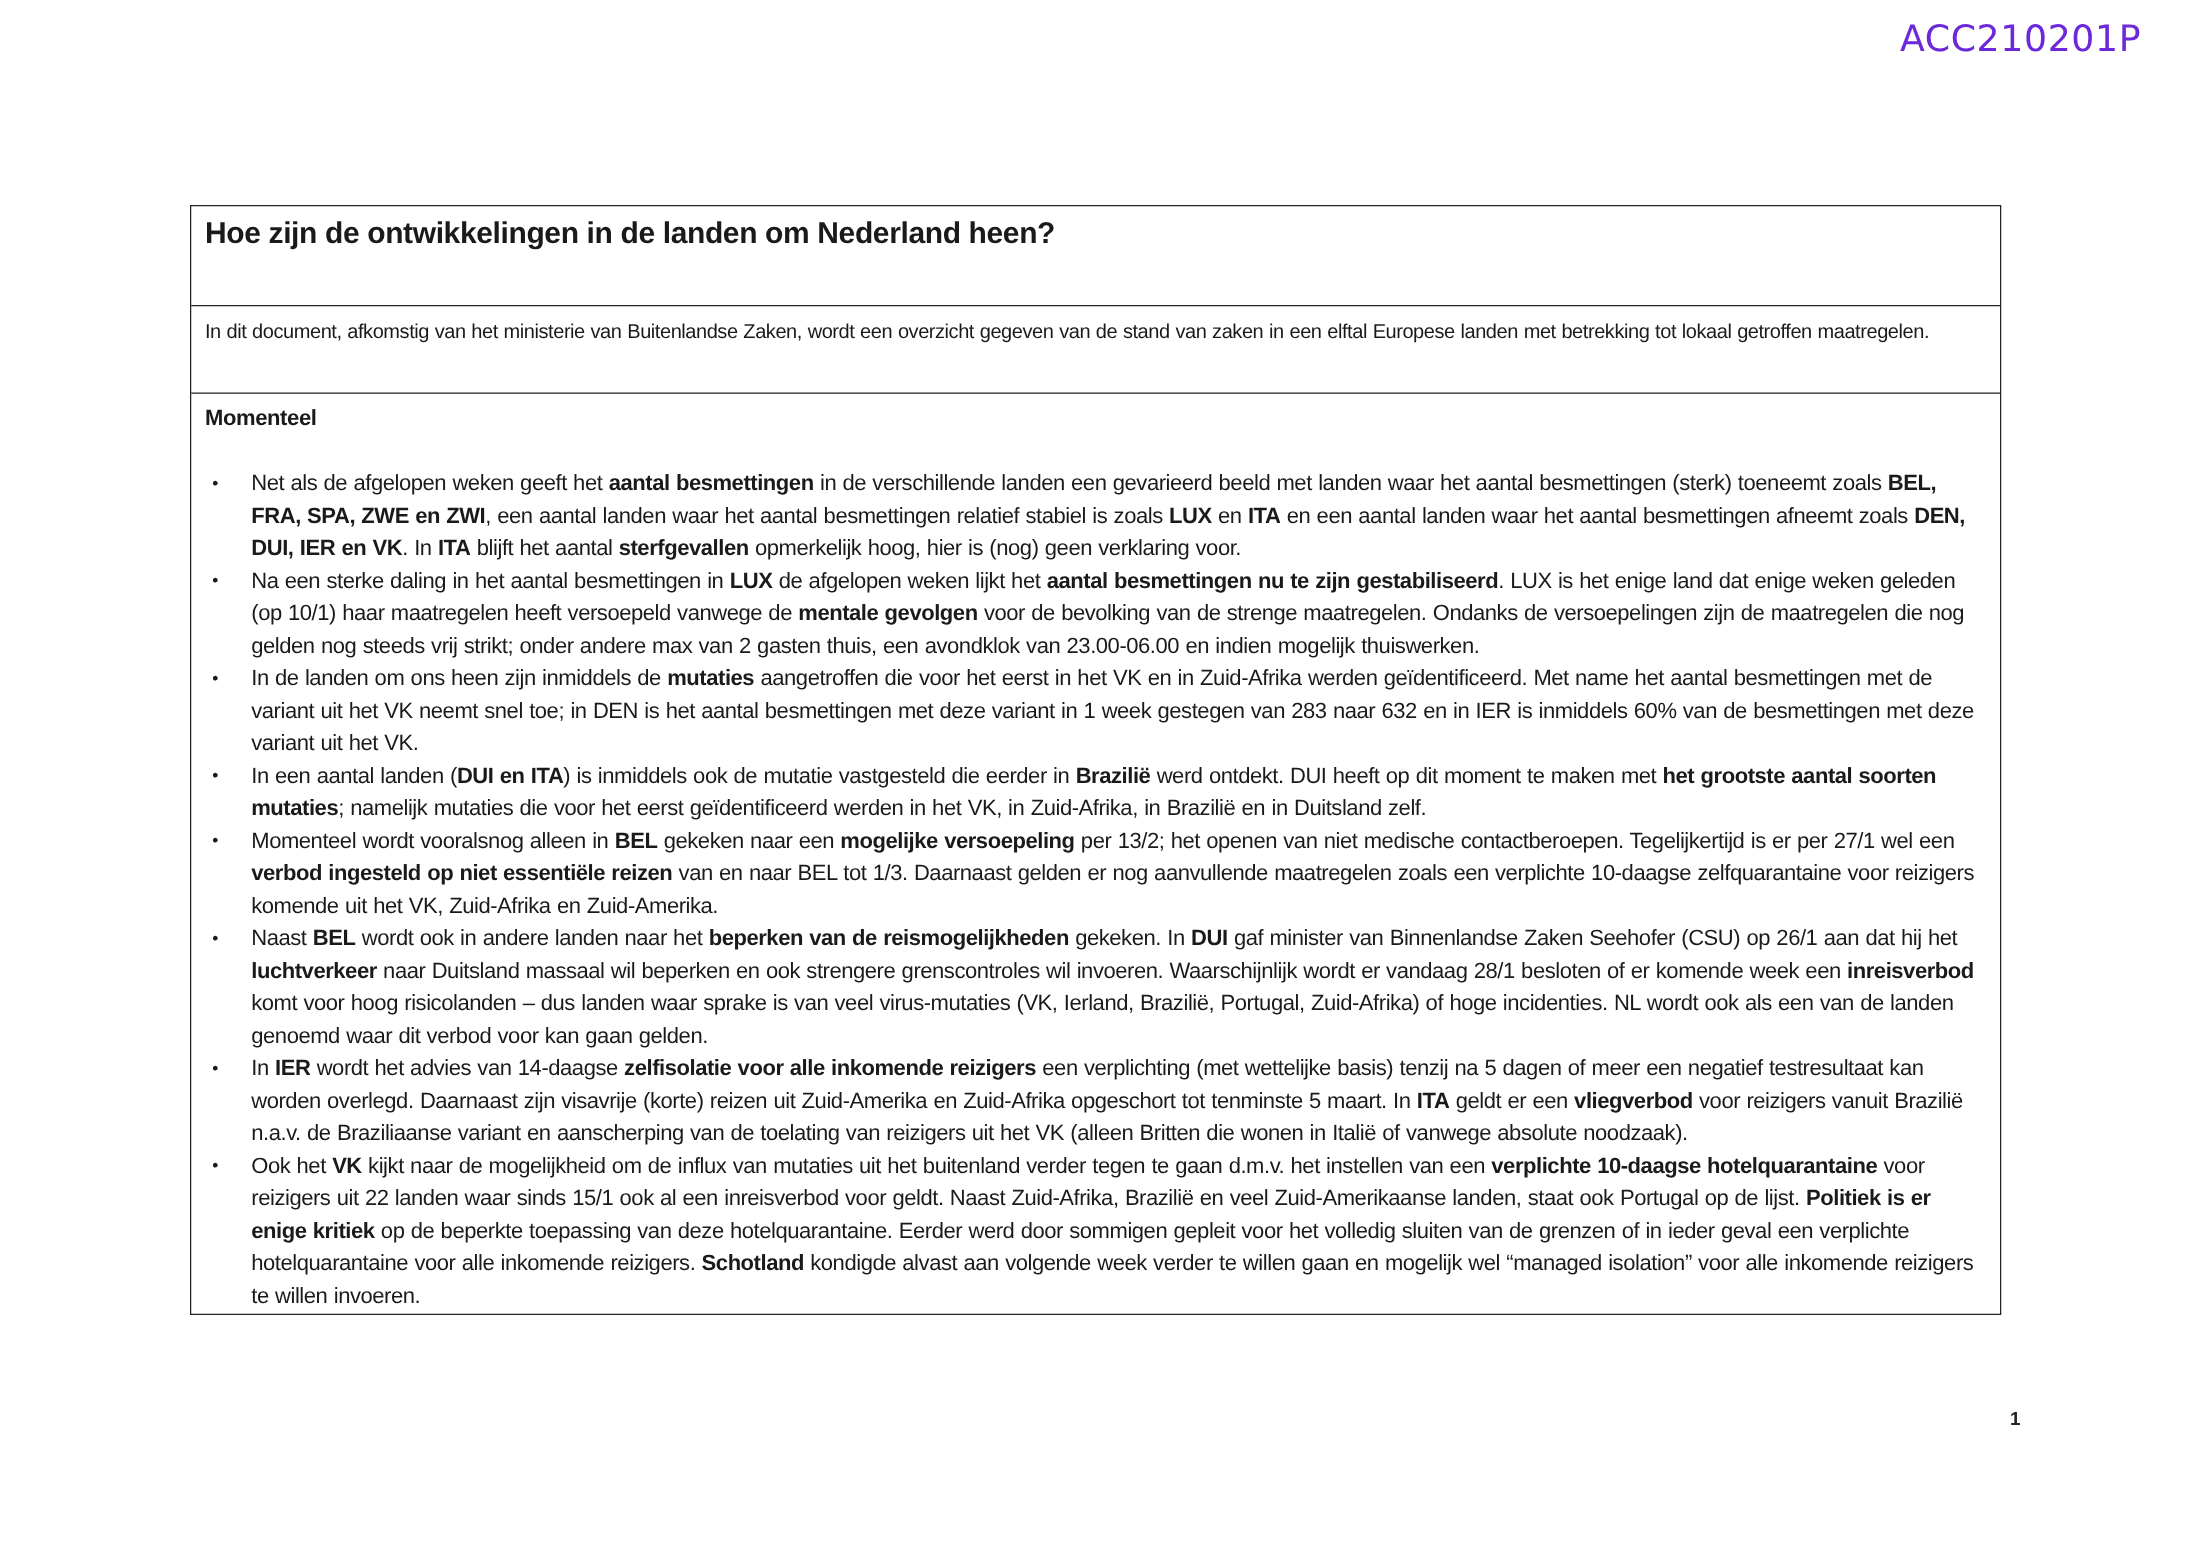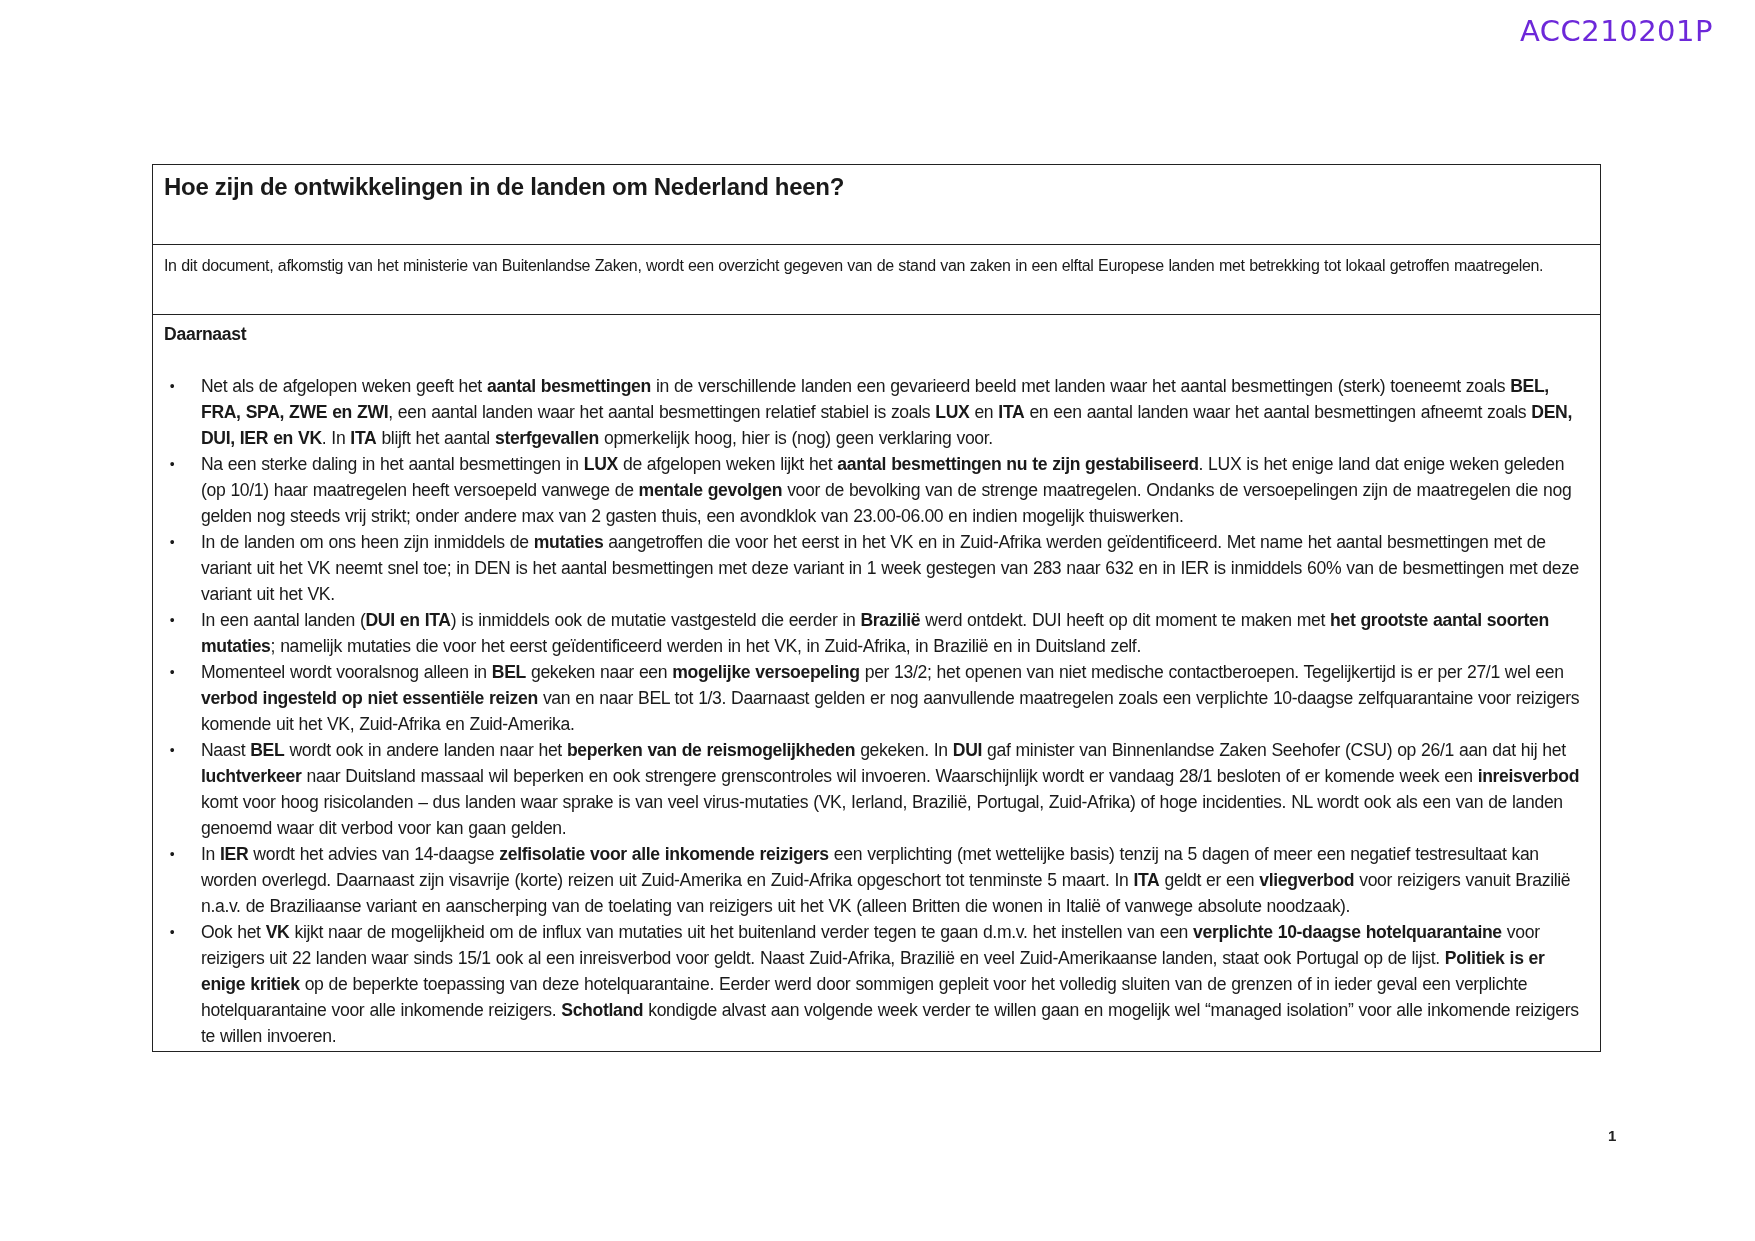"Daarnaast" p.highlights-heading { text: Daarnaast -> Momenteel }
